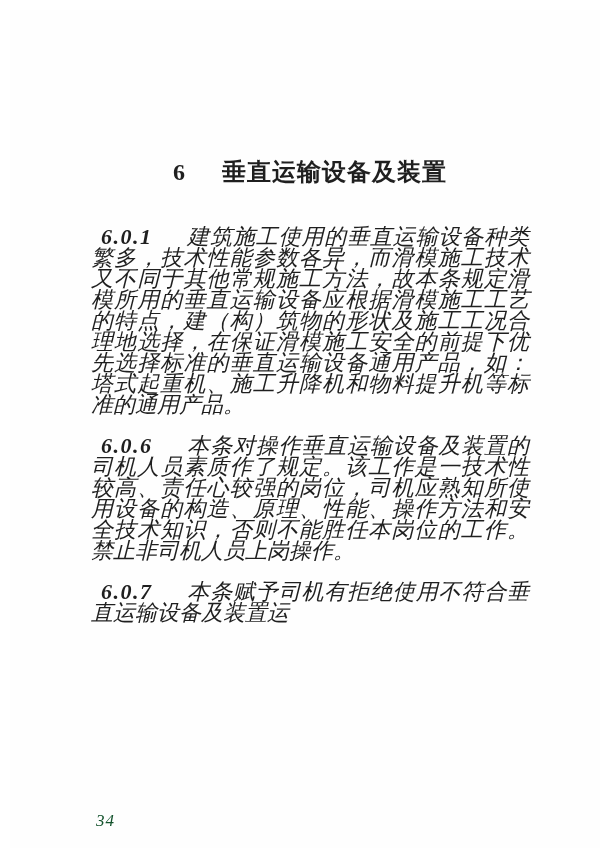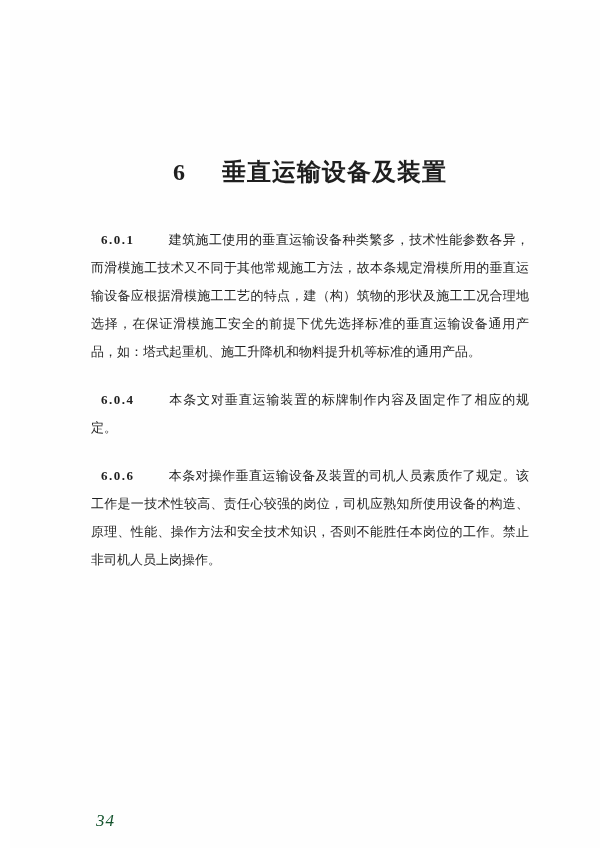"6.0.1" .section { font-size: 13px -> 22px; font-style: none -> italic; line-height: 28px -> 21px }
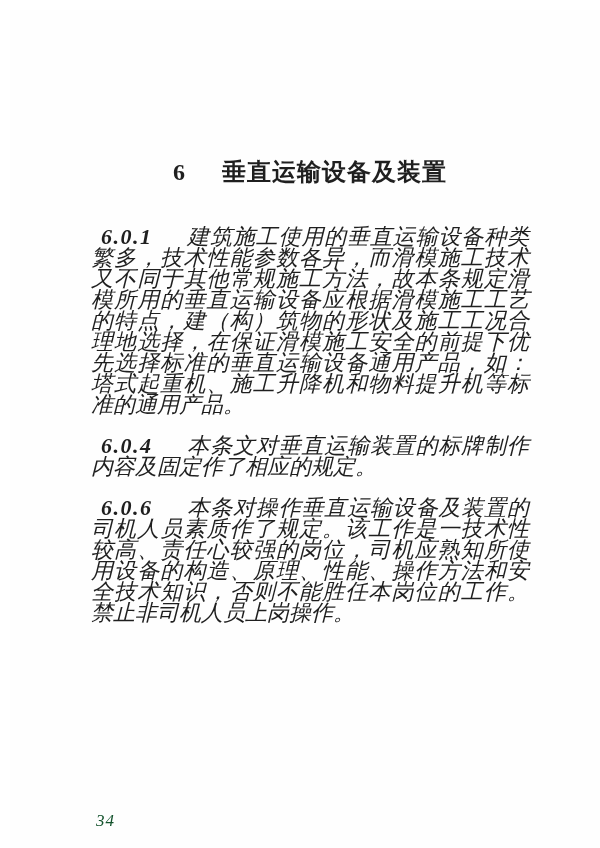"6.0.4 本条文对垂直运输装置的标牌制作内容及固定作了相应的规定。" p.section { html: <p><span>6.0.4</span><span>本条文对垂直运输装置的标牌制作内容及固定作了相应的规定。</span></p> -> none }
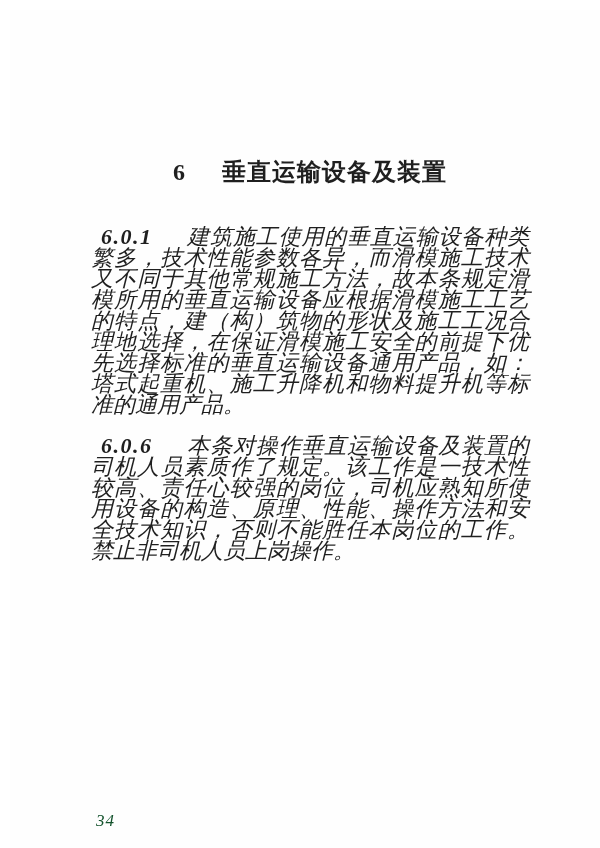"6.0.7 本条赋予司机有拒绝使用不符合垂直运输设备及装置运" p.section { html: none -> <p><span>6.0.7</span><span>本条赋予司机有拒绝使用不符合垂直运输设备及装置运</span></p> }
